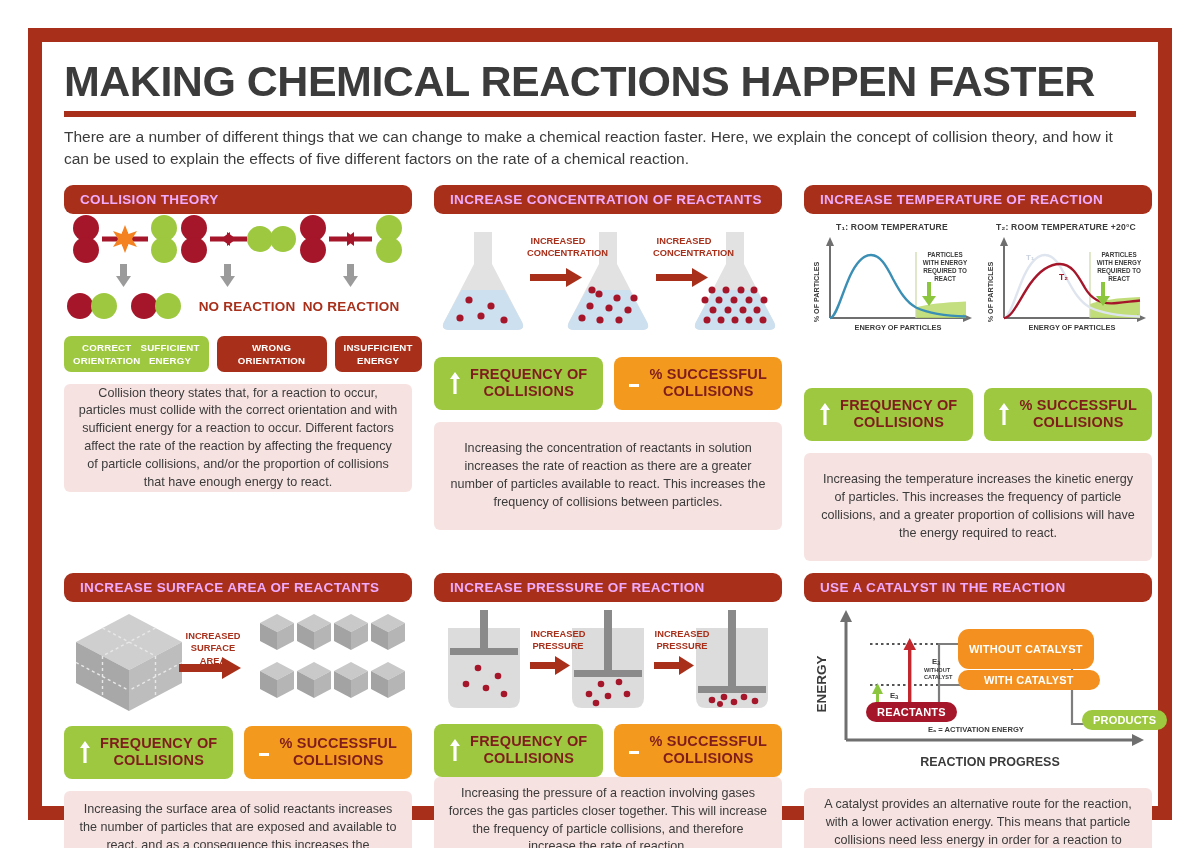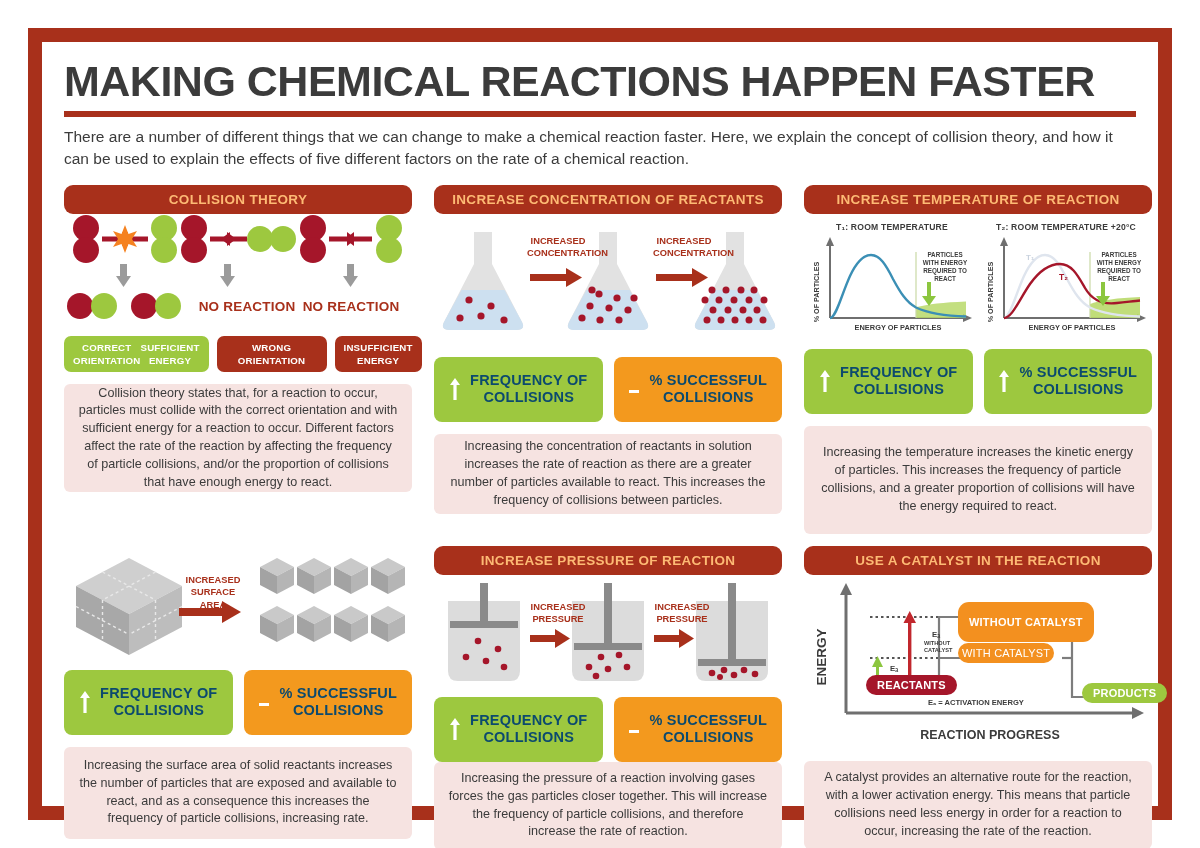"COLLISION THEORY" .panel-header { color: #fdba74 -> #f0abfc; padding: 7px 4px 7px 4px -> 7px 4px 7px 16px; text-align: center -> none }
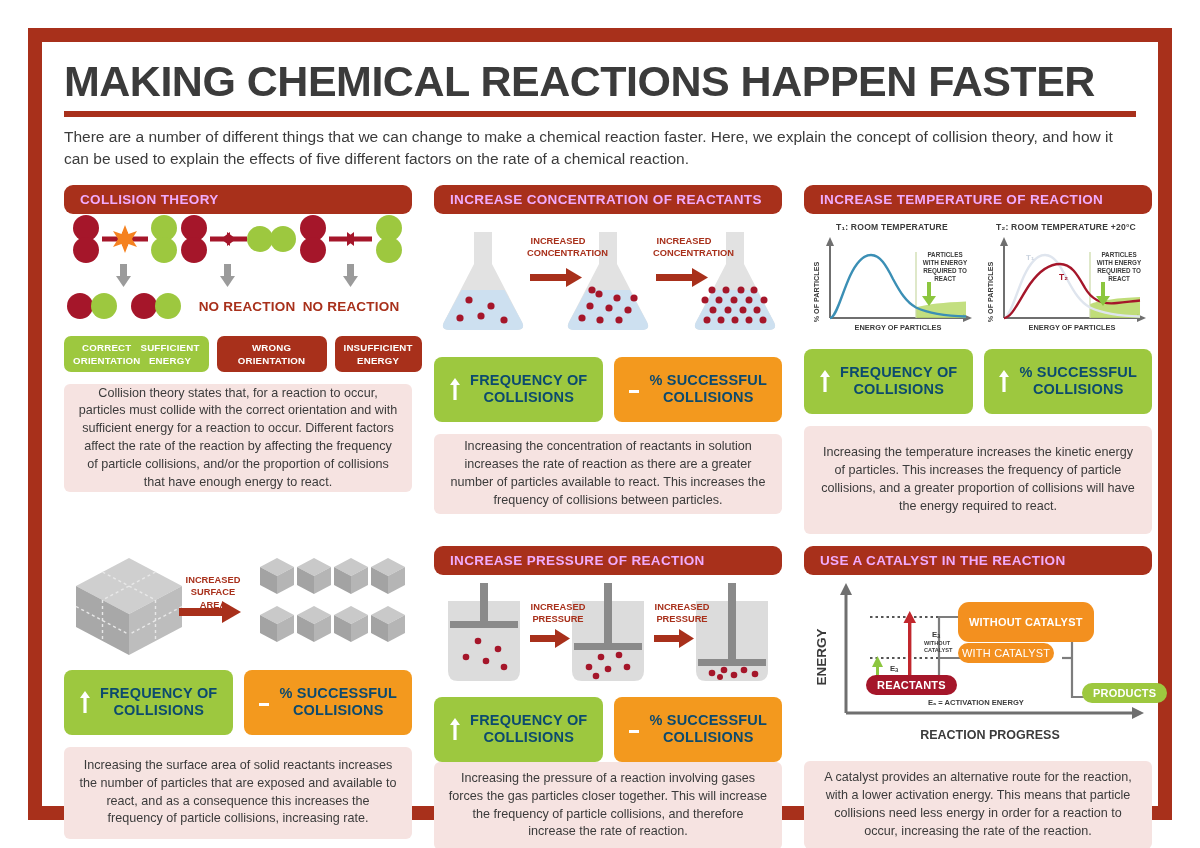"T₁: ROOM TEMPERATURE" div.panel-figure { height: 135px -> 174px }
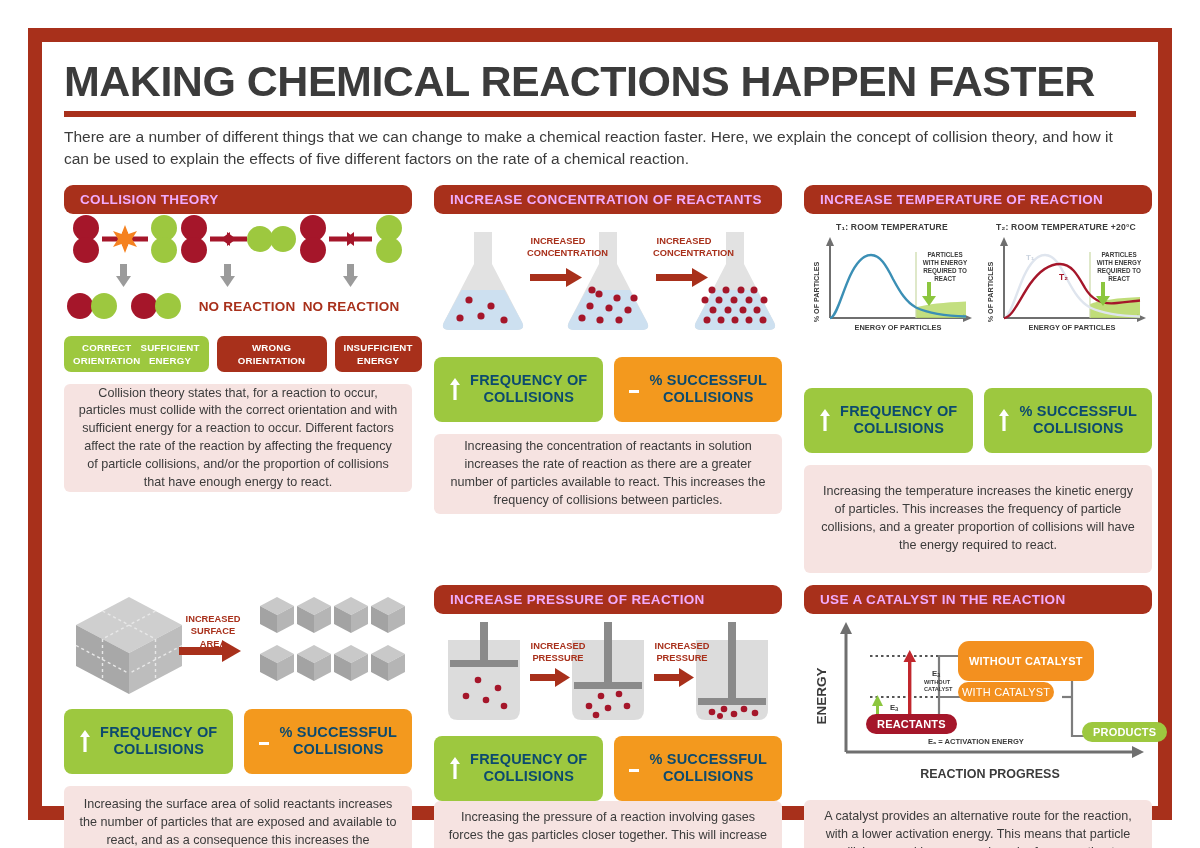"FREQUENCY OF" .badge { color: #0c4a6e -> #7f1d1d; padding: 15px 4px -> 9px 4px }
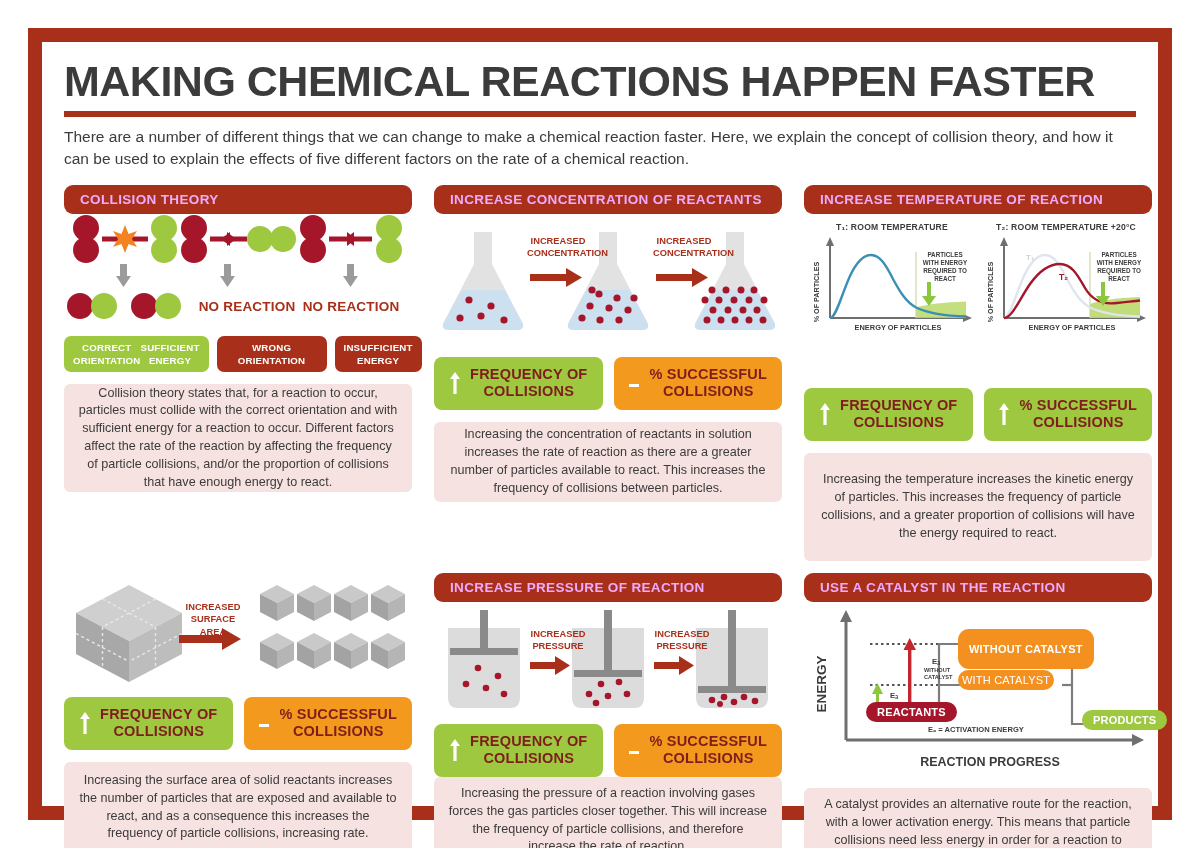"Increasing the concentration of" div.desc { height: 80px -> 108px }
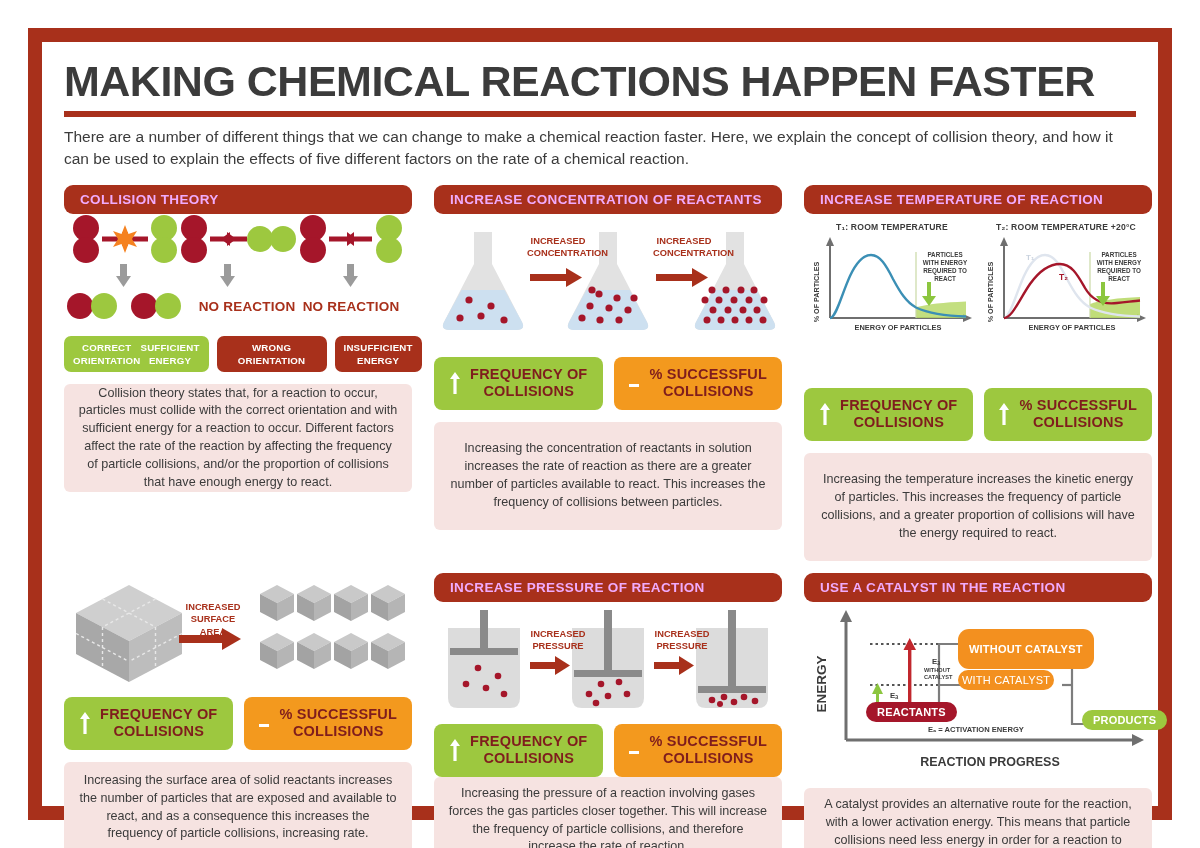"INCREASE SURFACE AREA OF REACTANTS" div.panel-header { html: none -> <div>INCREASE SURFACE AREA OF REACTANTS</div> }
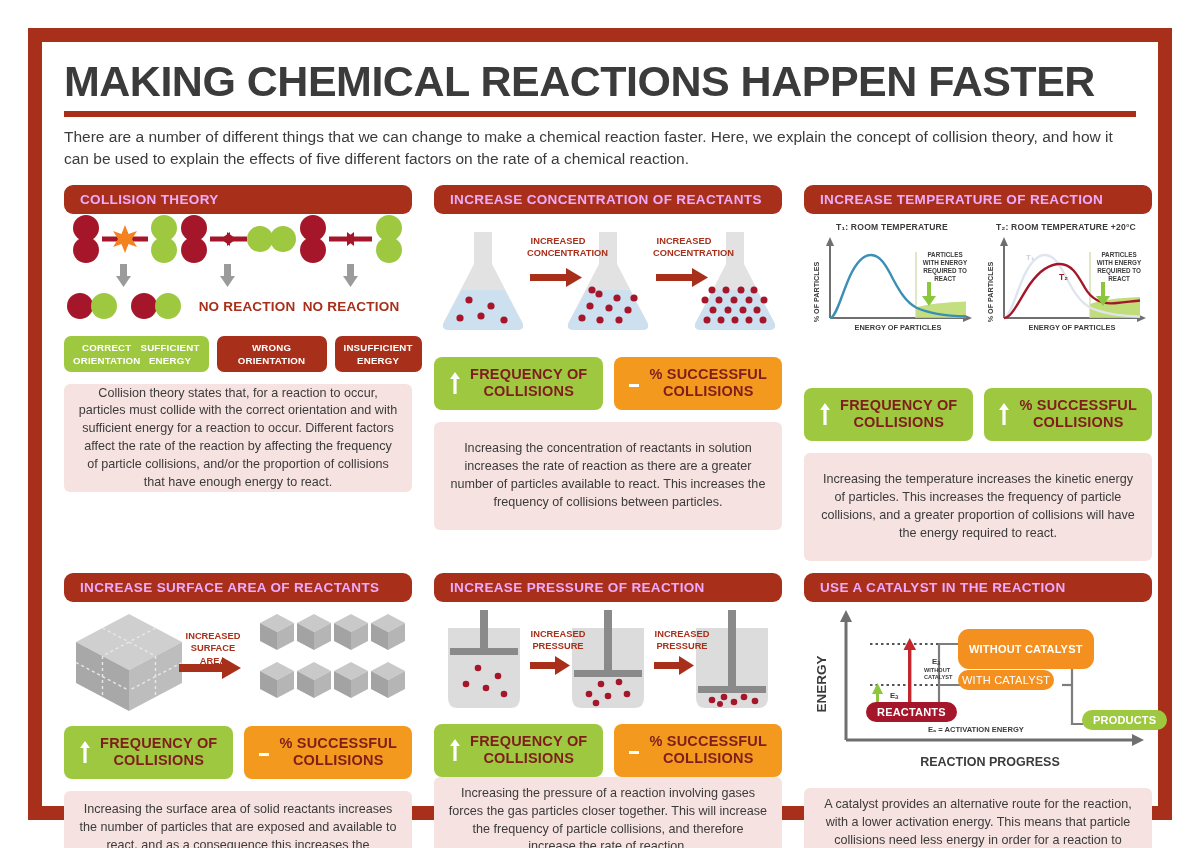"WITH CATALYST" div { font-weight: 400 -> 700; padding: 4px 4px -> 4px 26px }
